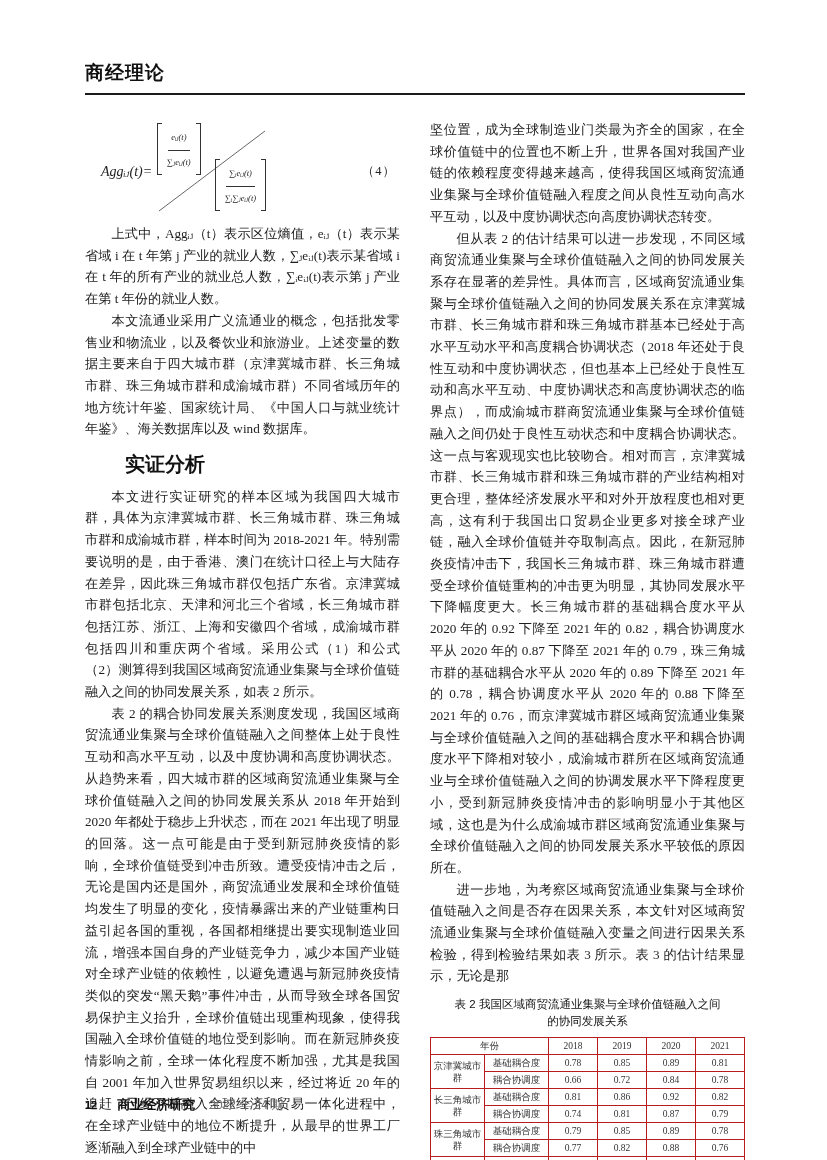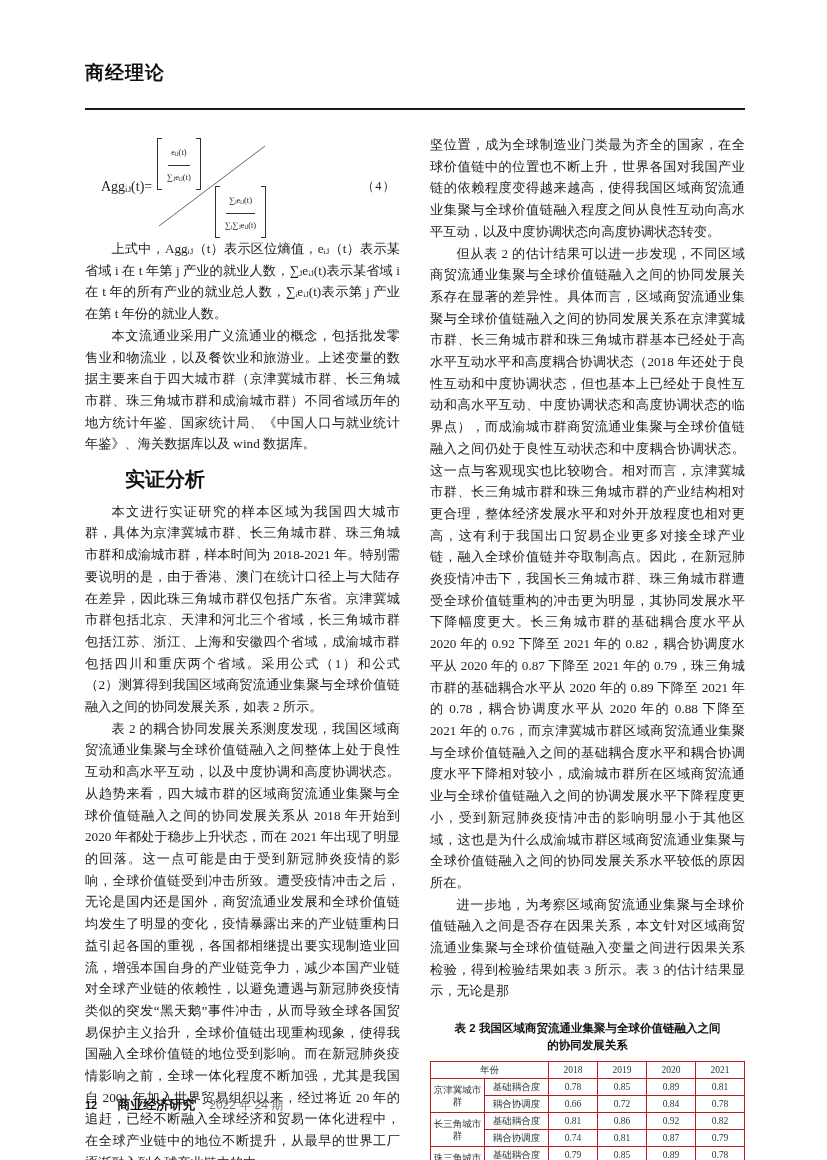"商经理论" .header { padding-bottom: 22px -> 7px }
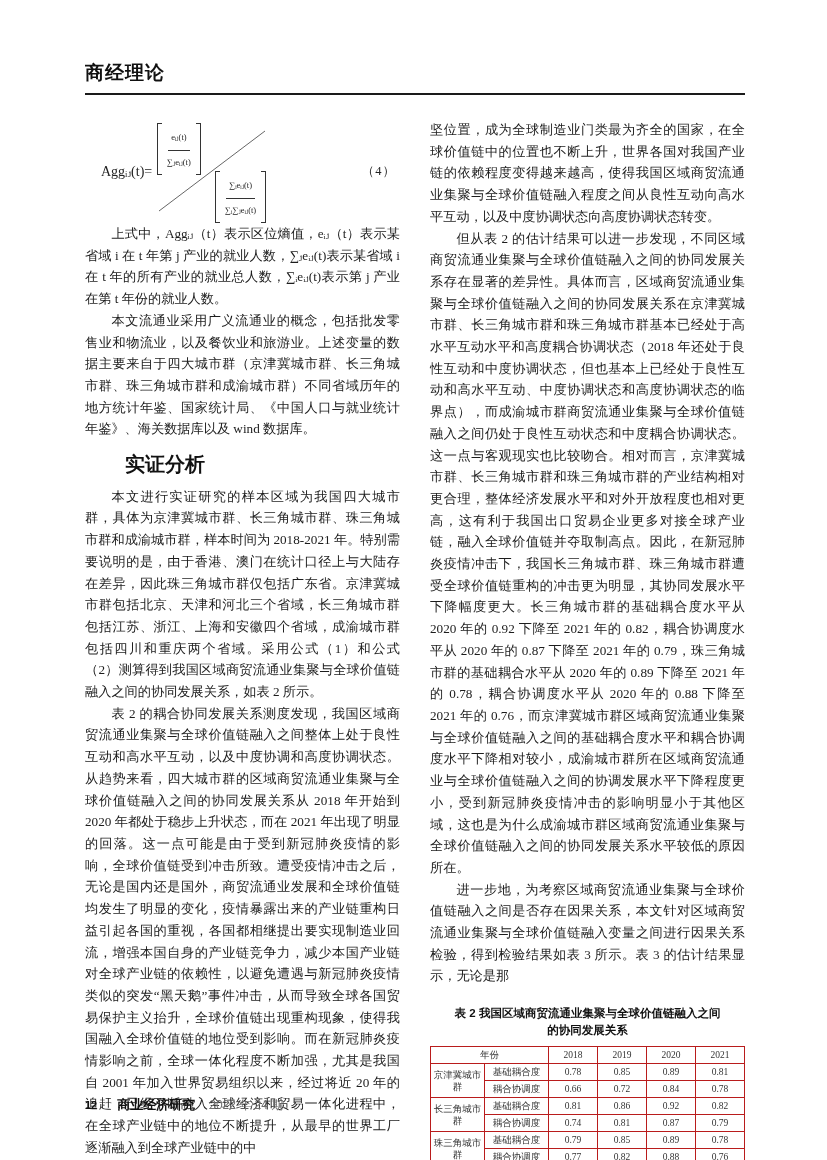"eᵢⱼ(t)" .math { font-style: none -> italic }
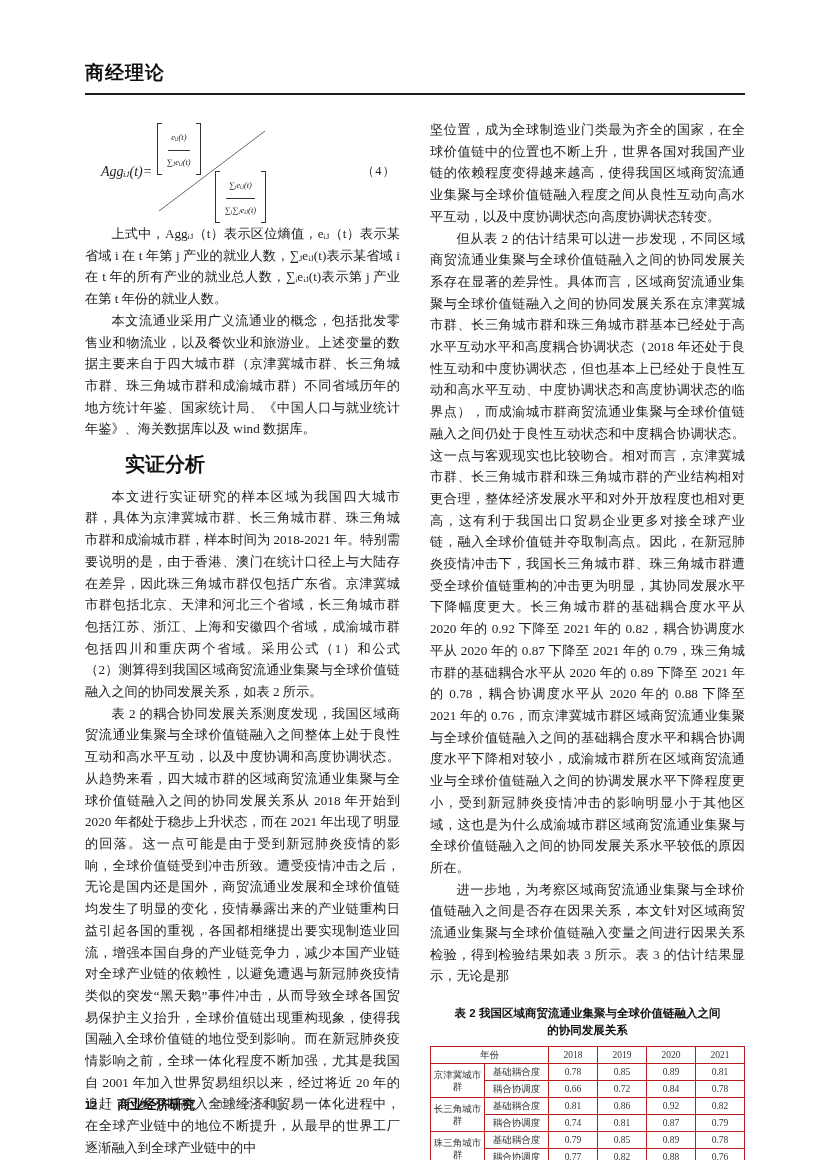"∑ᵢeᵢⱼ(t)" .f-lower { top: 48px -> 36px }
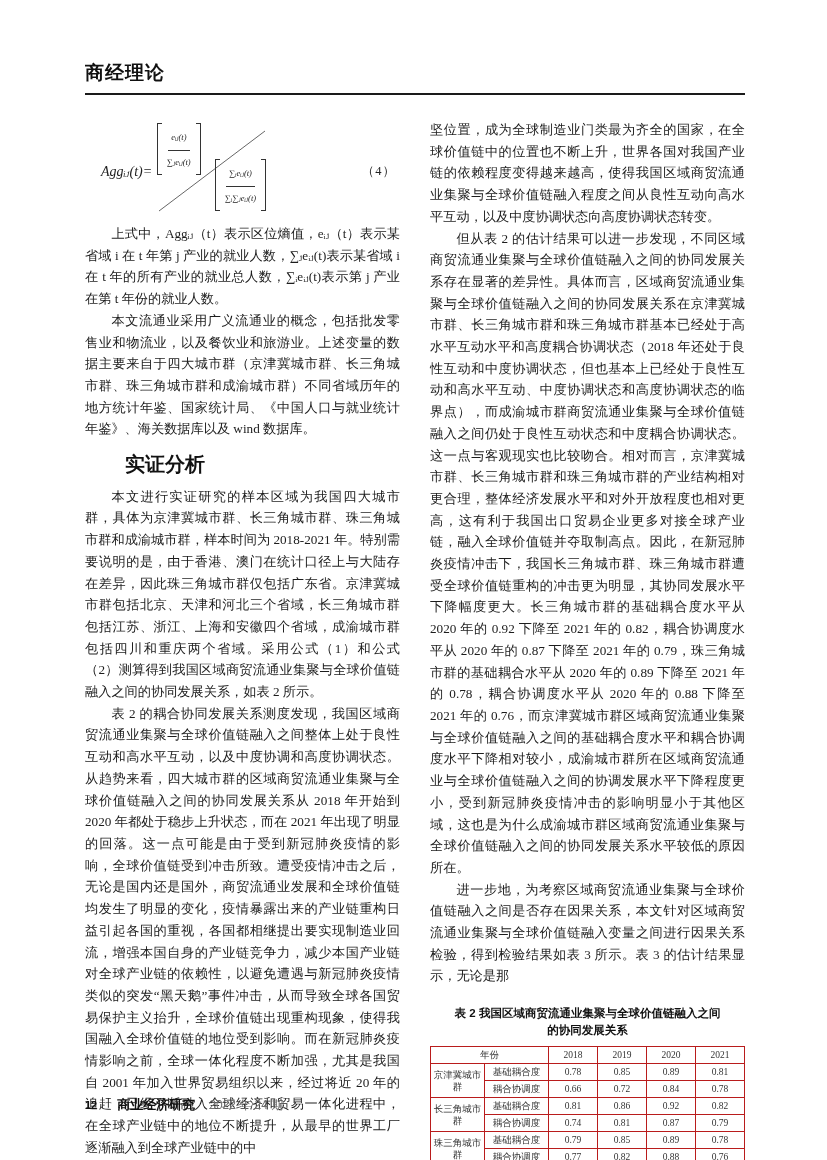"表 2 我国区域商贸流通业集聚与全球价值链融入之间" .table-title { font-weight: bold -> normal; margin: 18px 6px 7px 6px -> 9px 6px 7px 6px }
